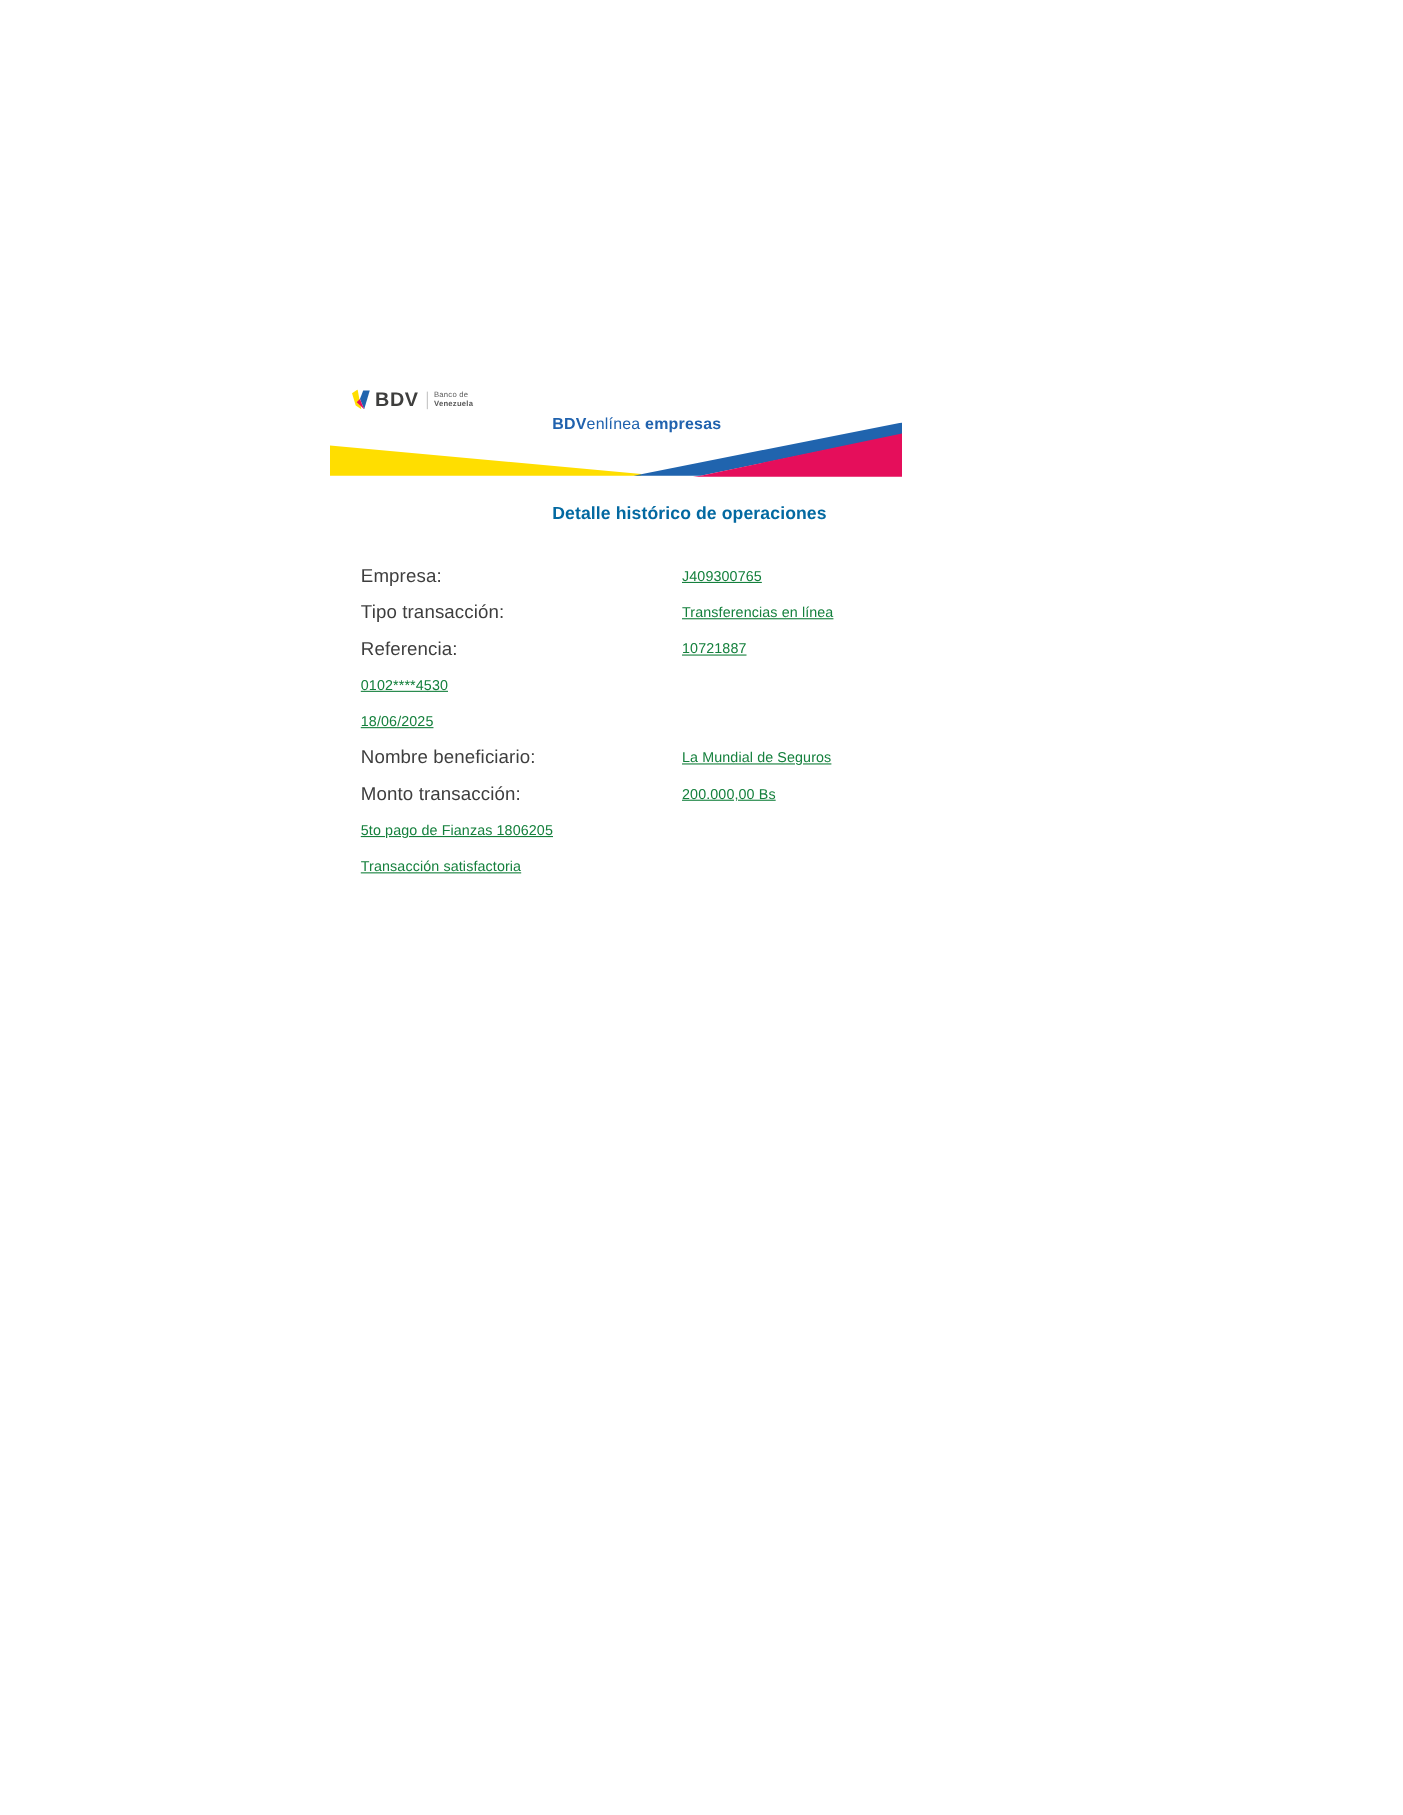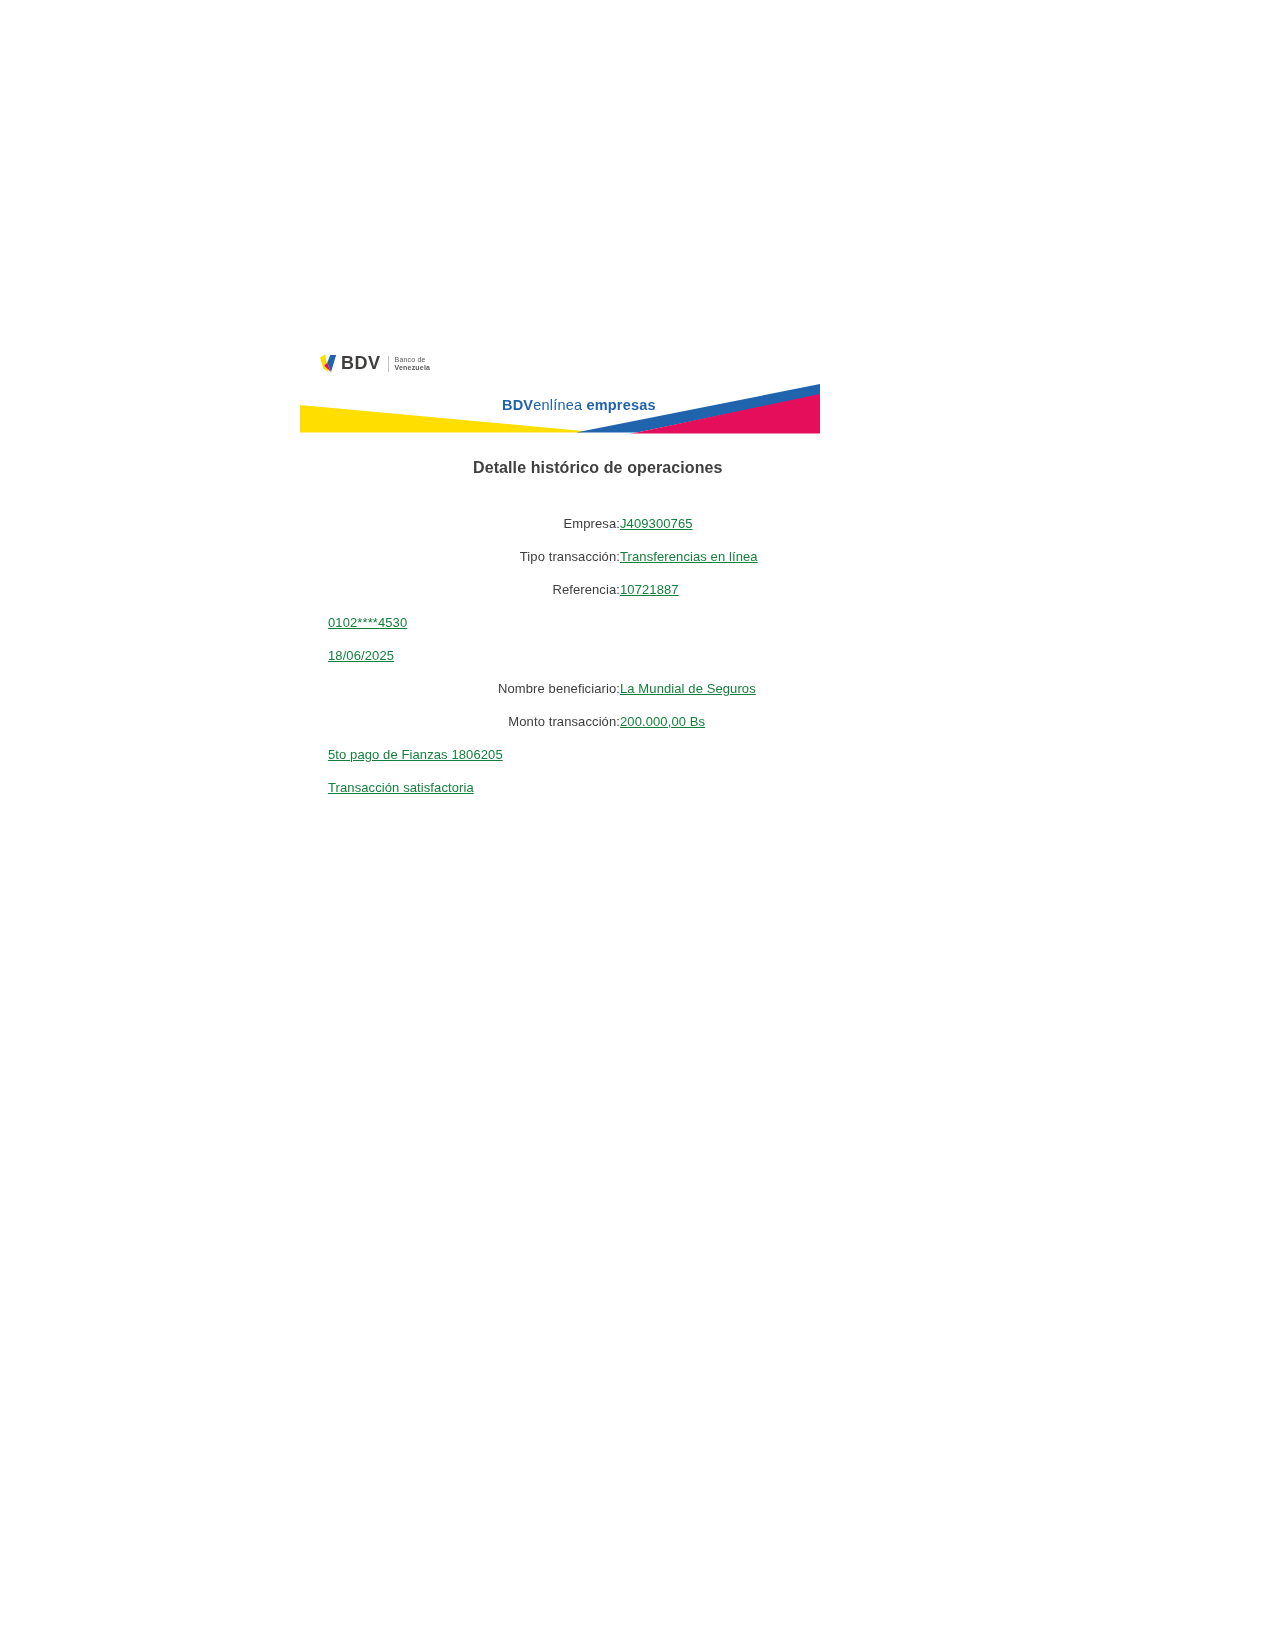"BDVenlínea empresas" .tagline { margin-top: 19px -> none }
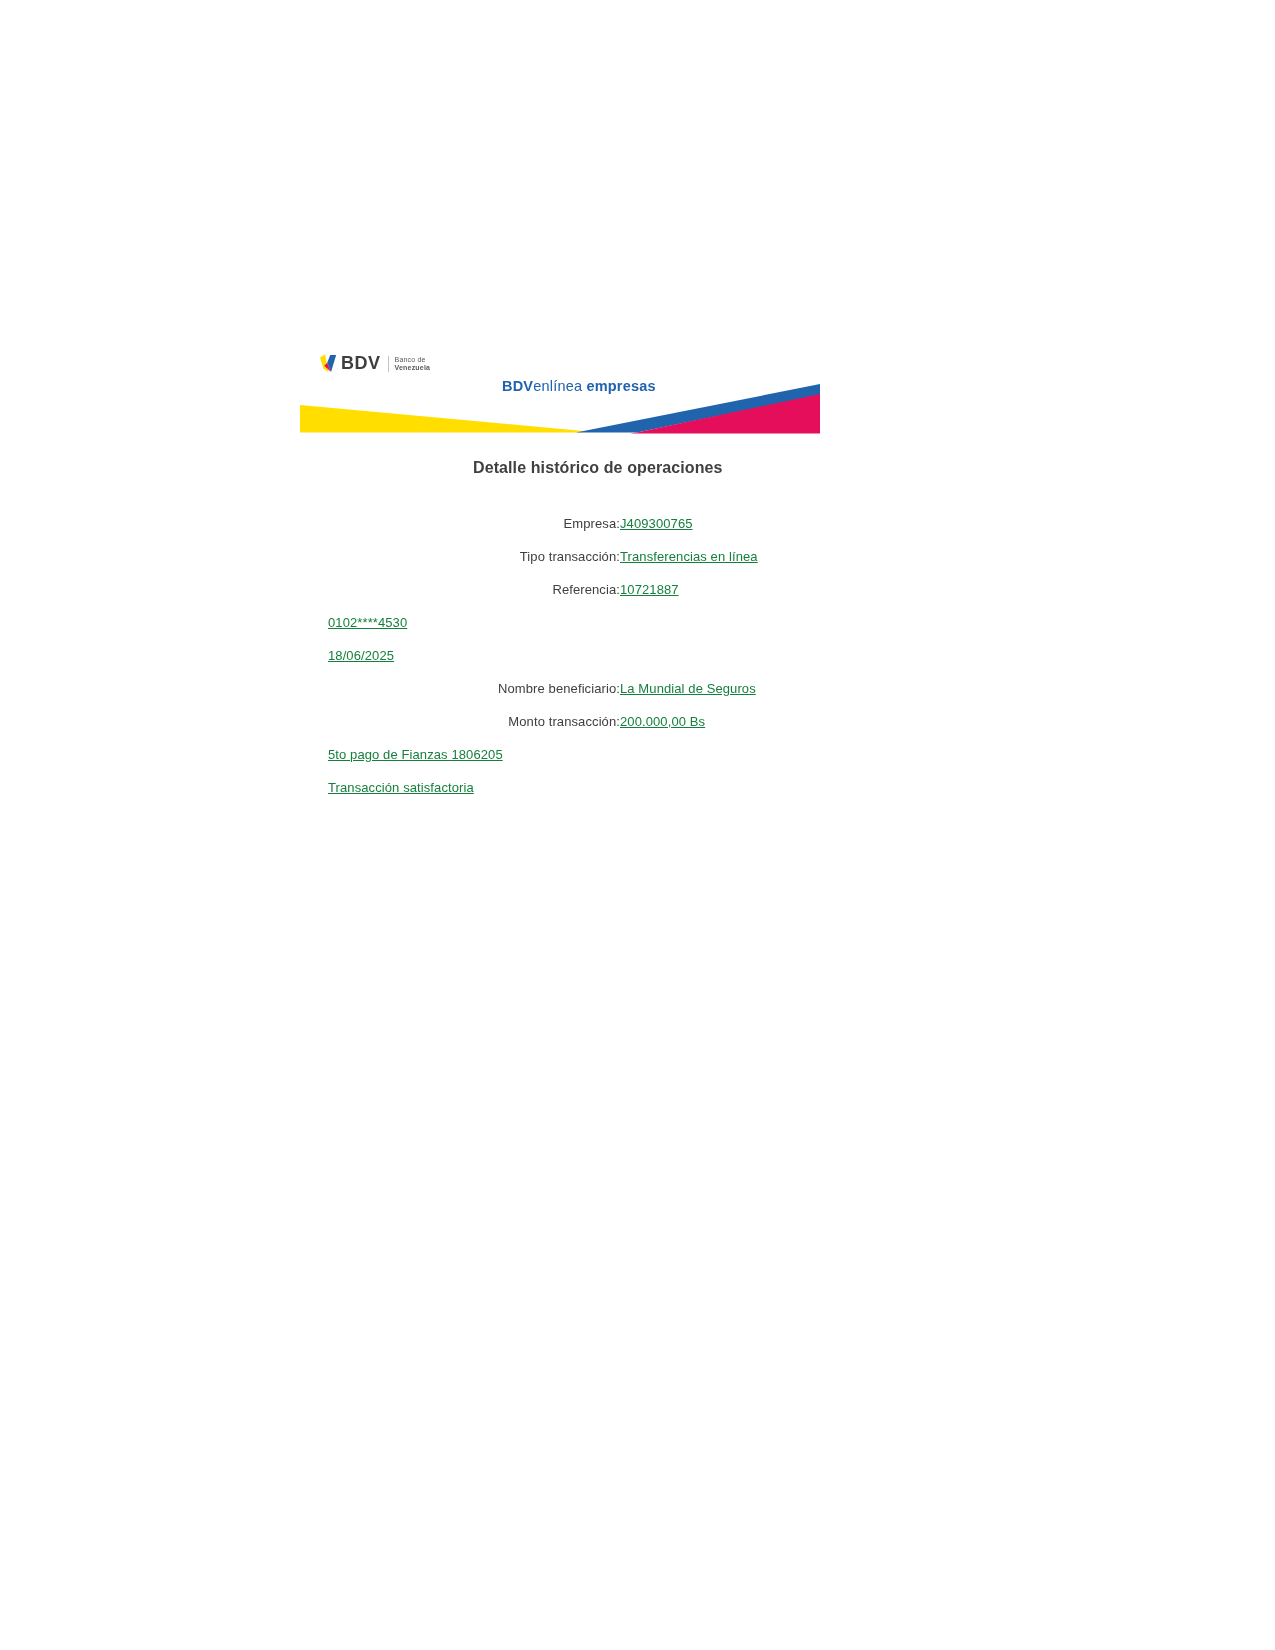"Detalle histórico de operaciones" .title { color: #404040 -> #0369a1; left: 473px -> 502px }
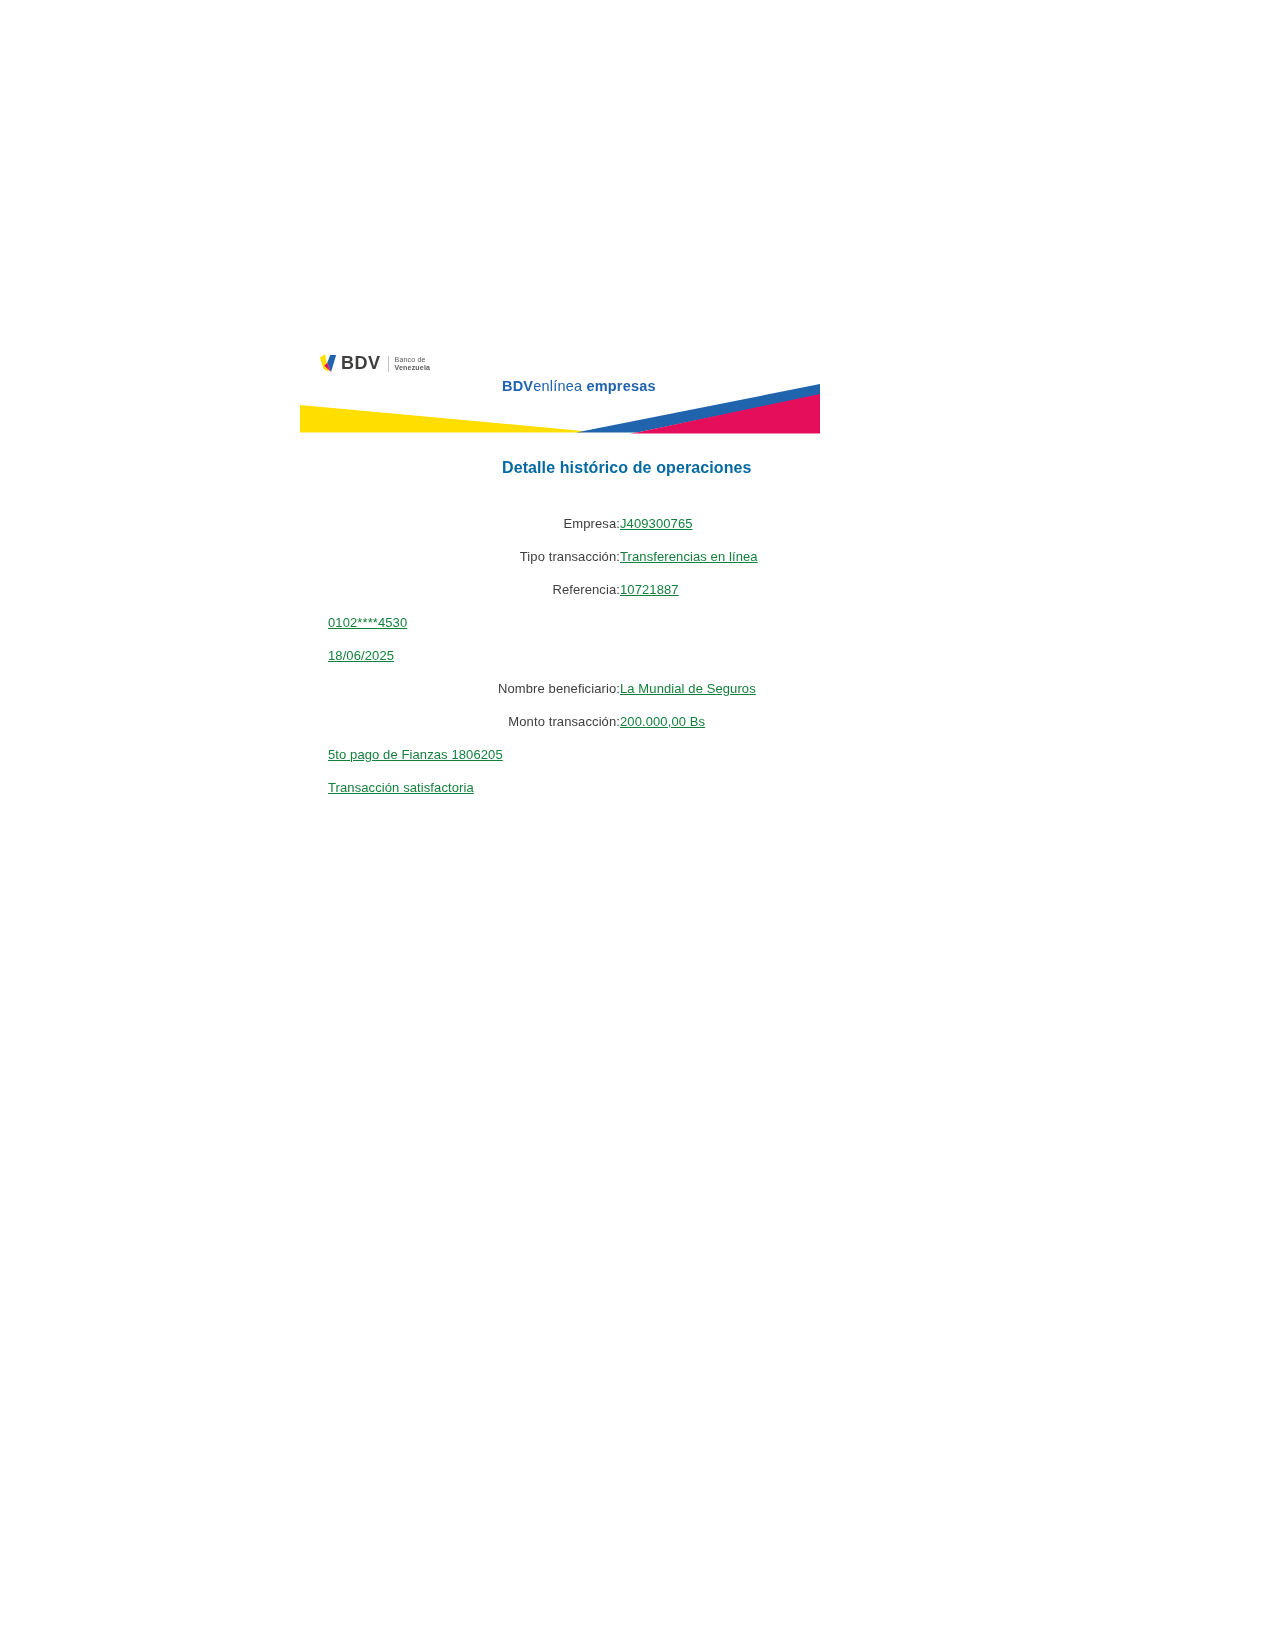"Empresa:" .lbl { font-size: 13px -> 17px; text-align: right -> none }
